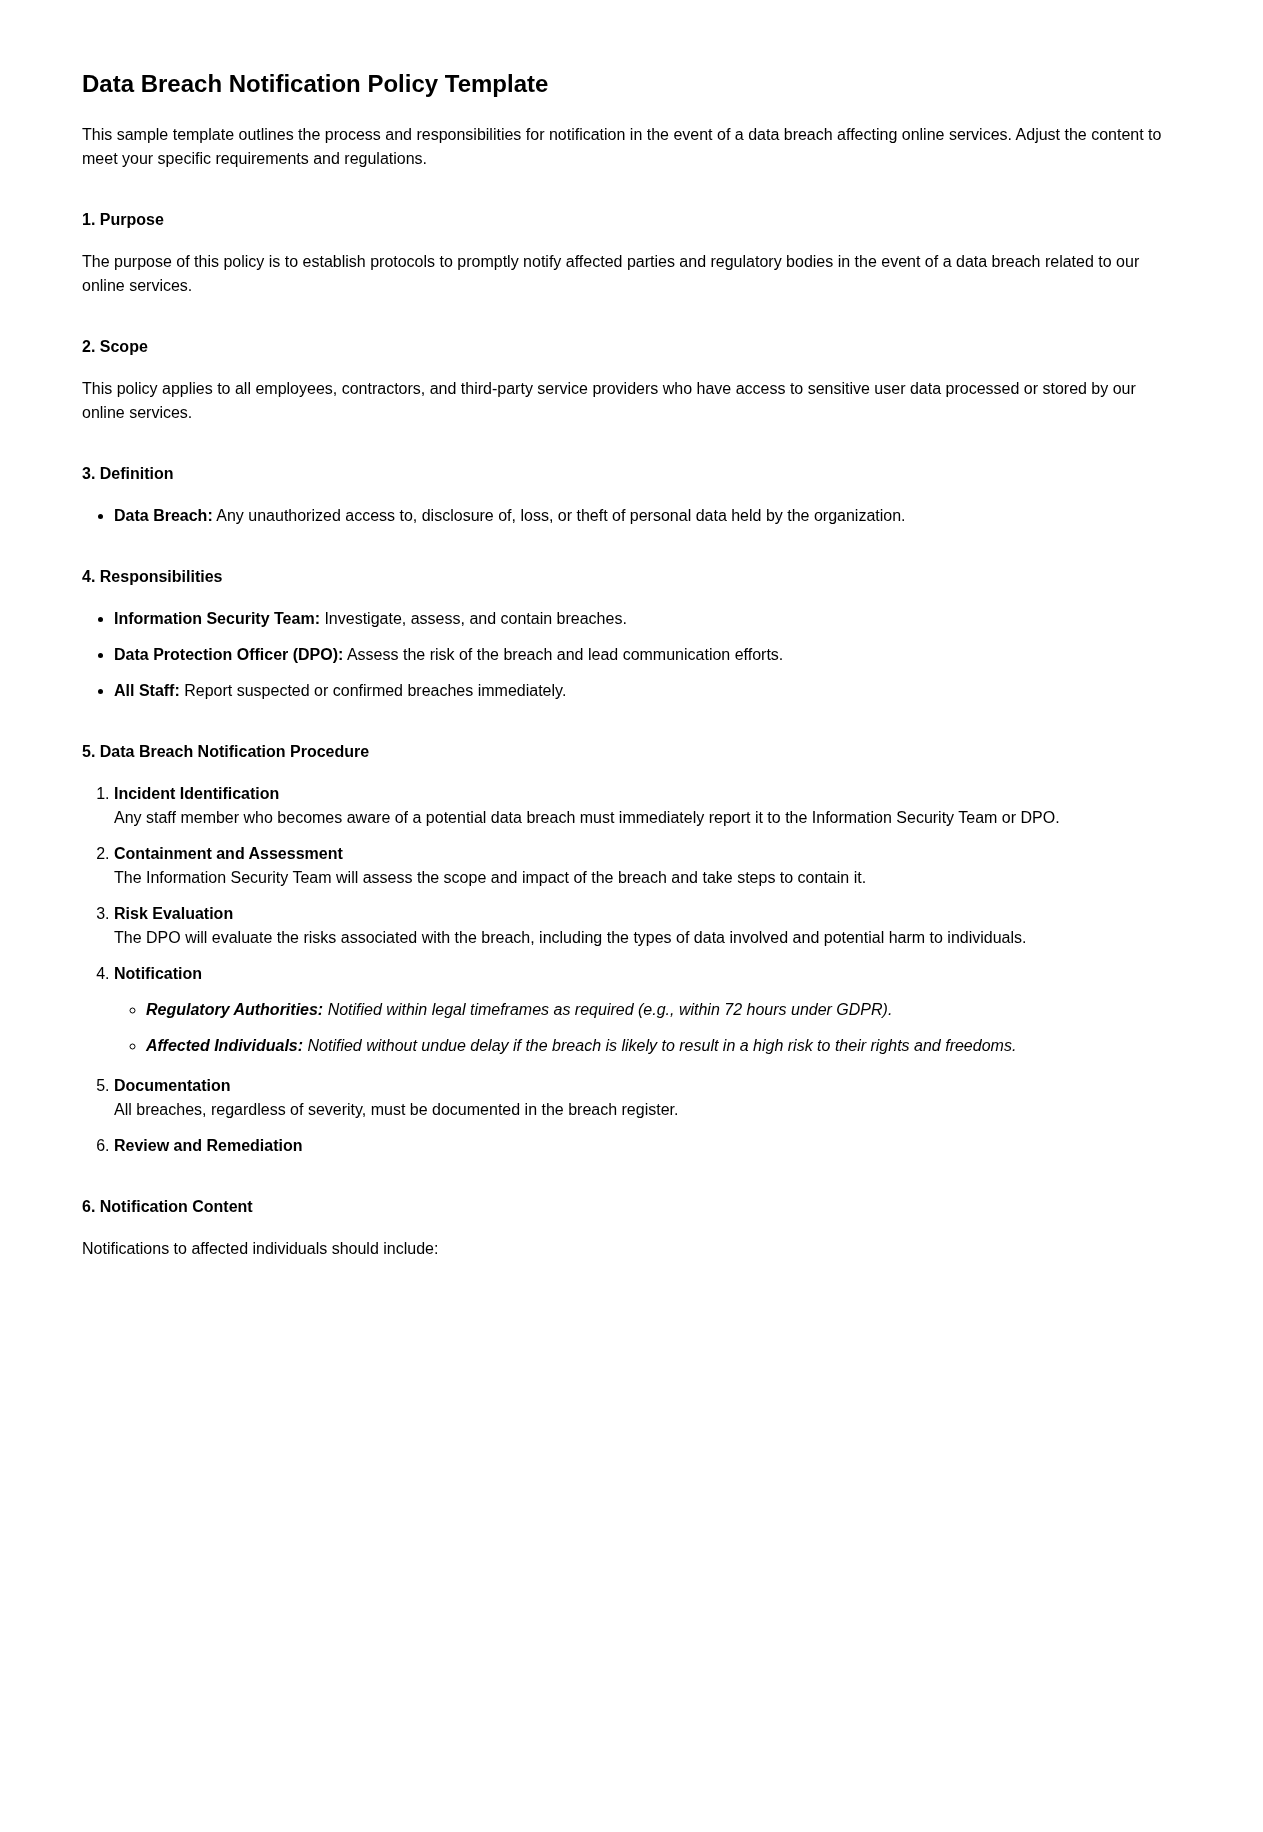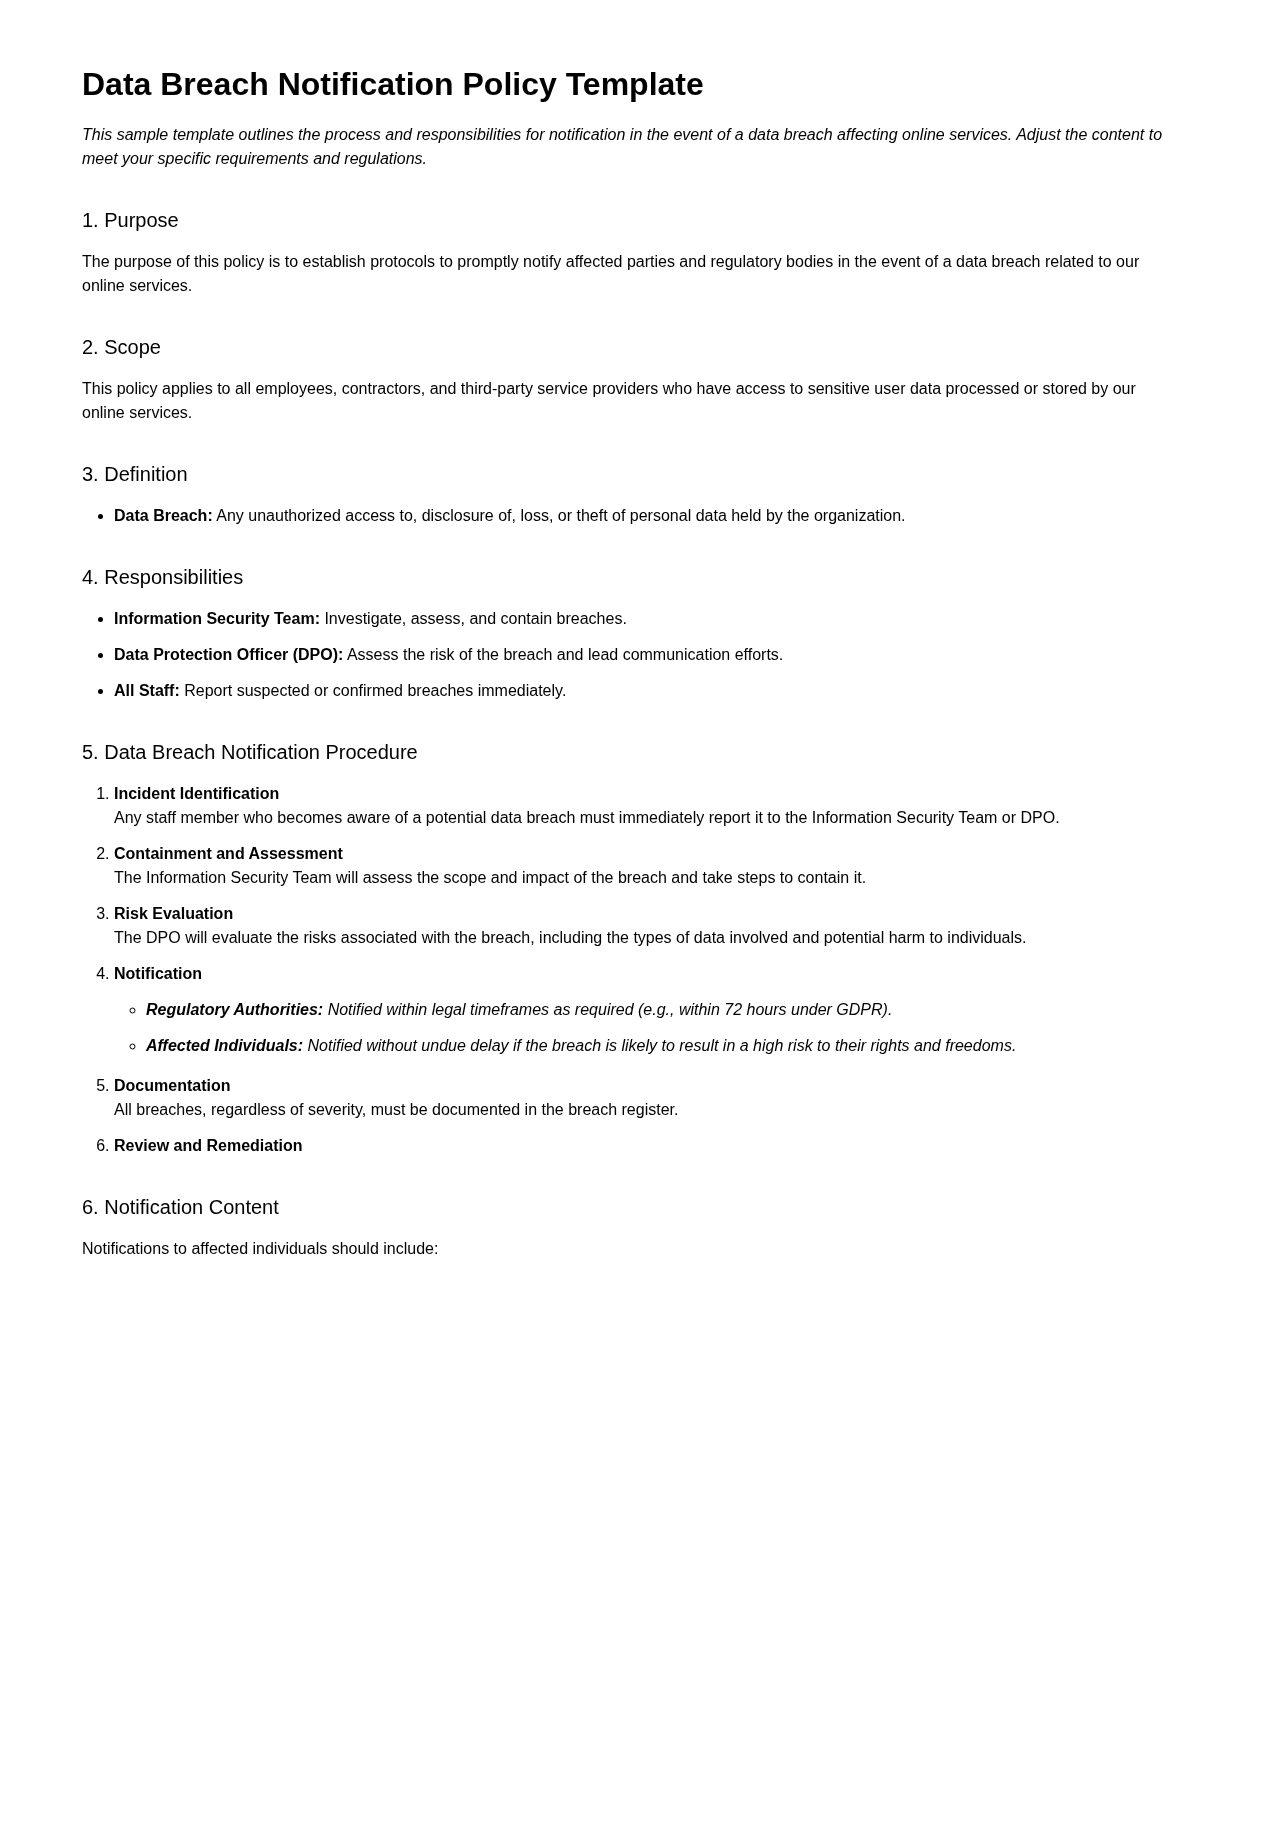"Data Breach Notification Policy Template" h1 { font-size: 32px -> 24px }
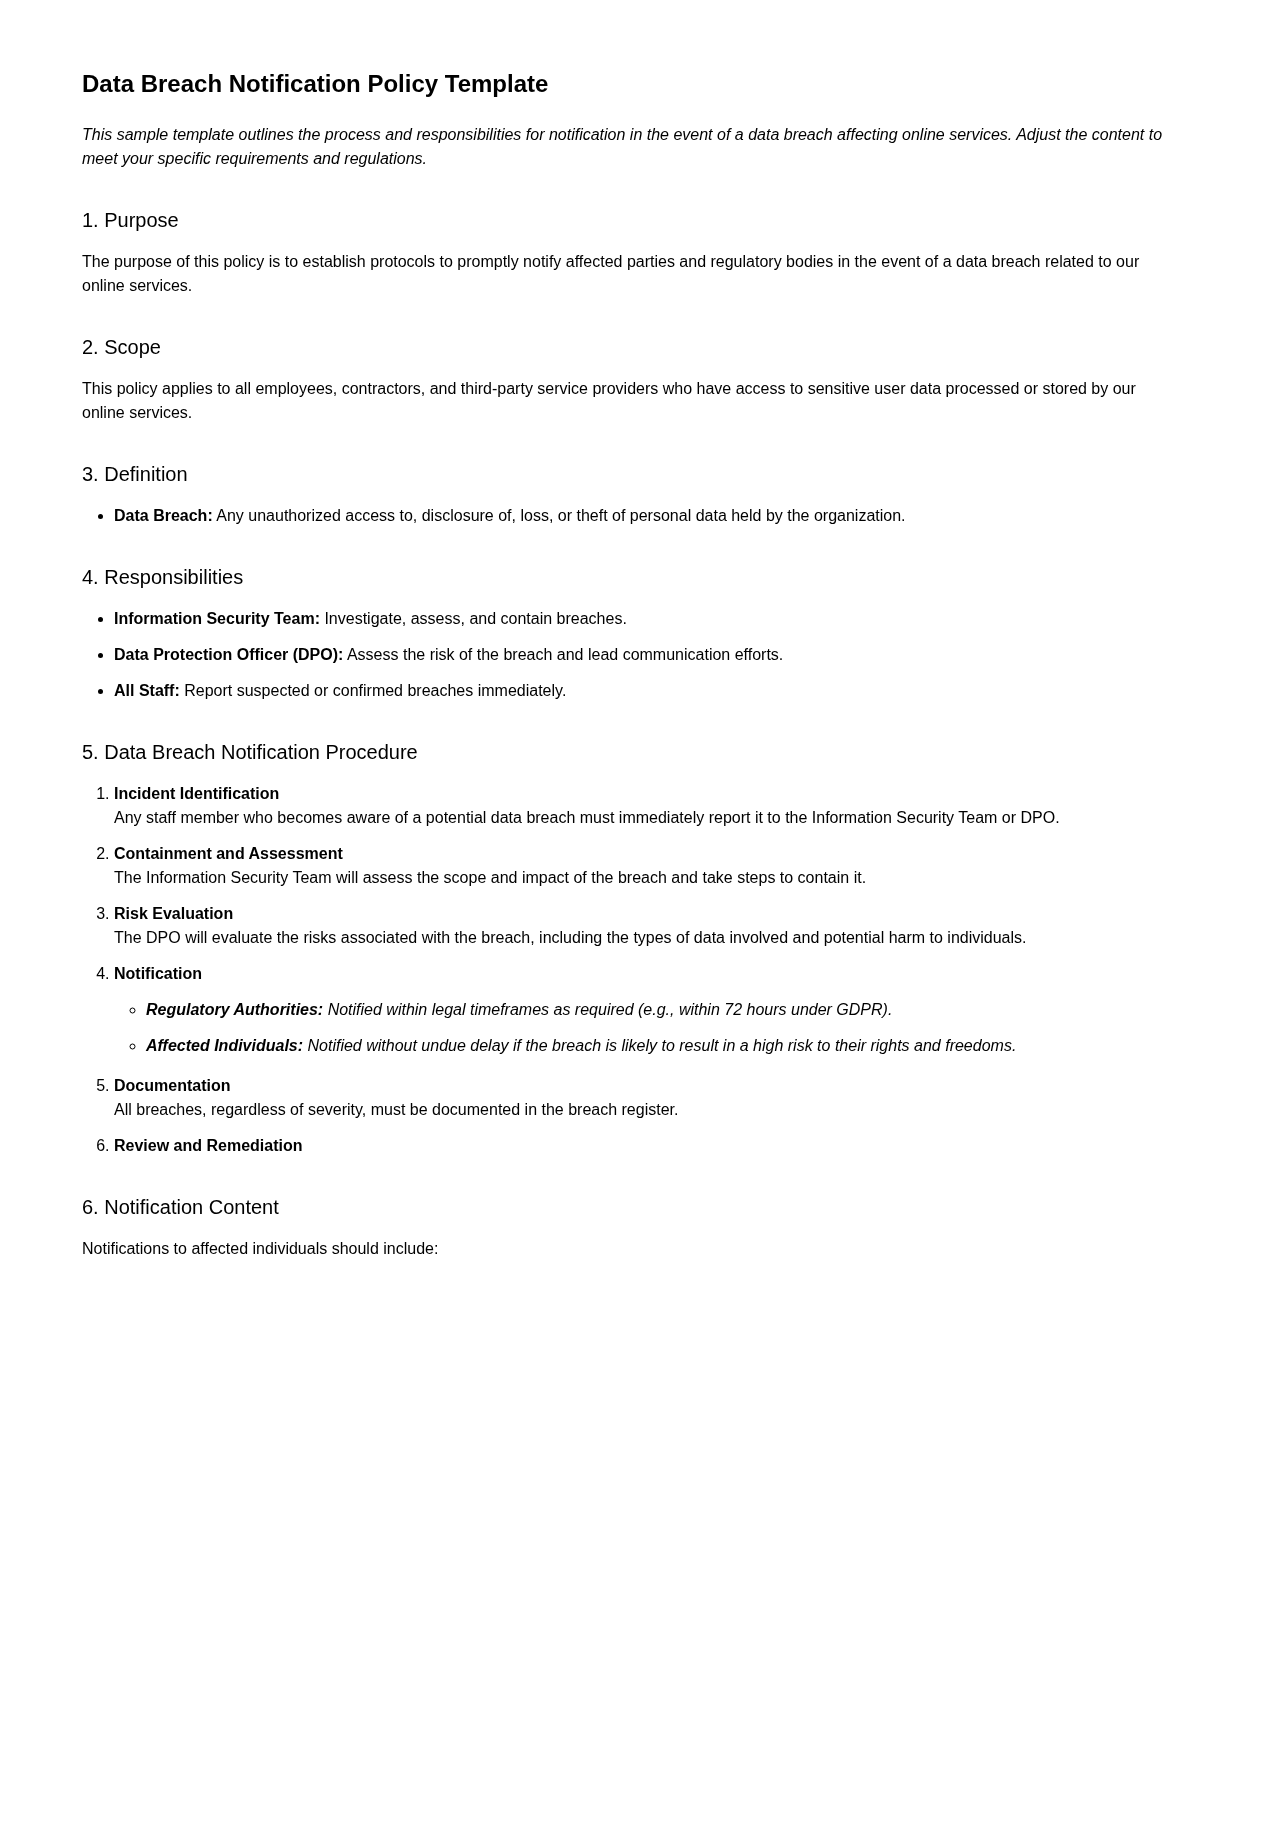"This sample template outlines the" .intro { font-style: italic -> none }
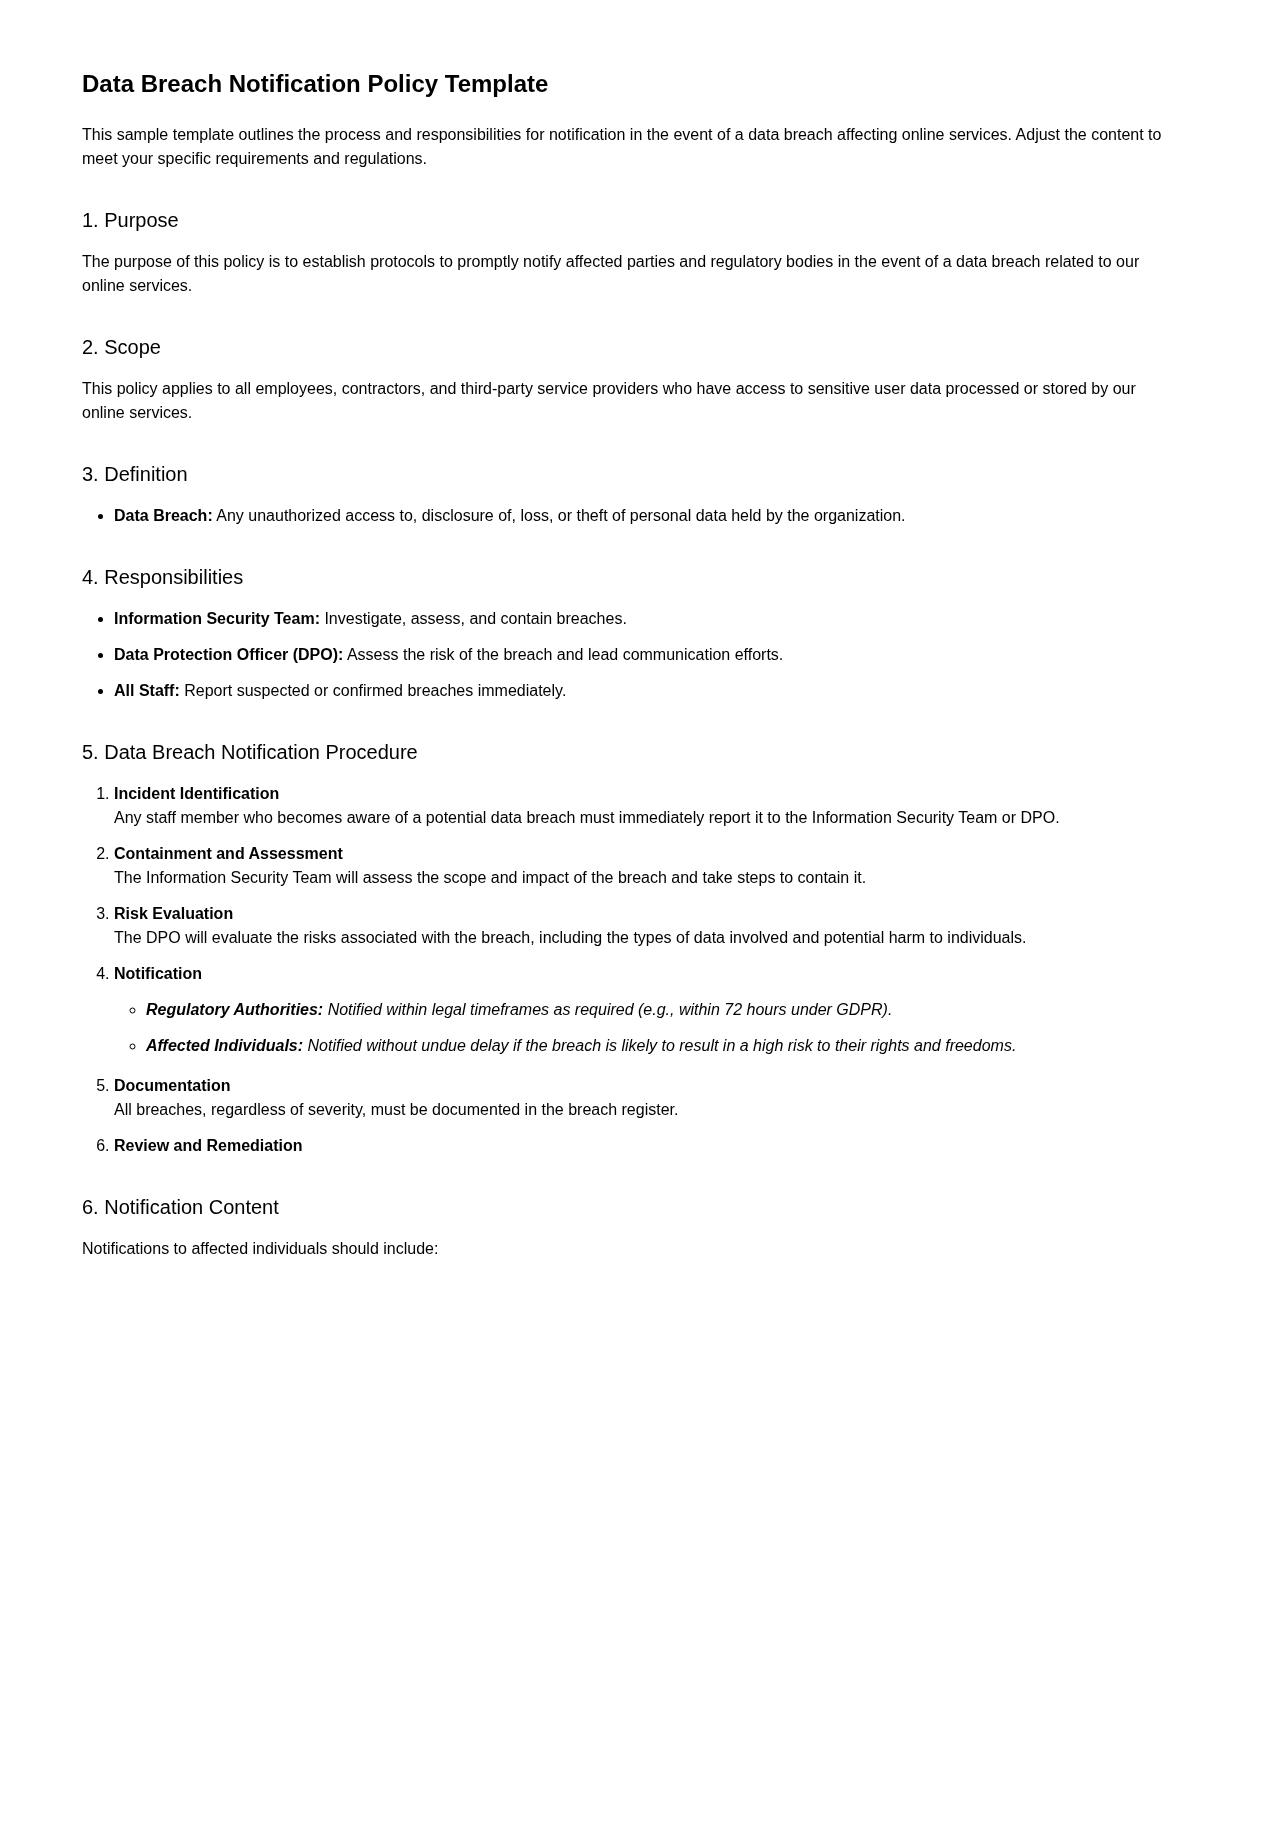"1. Purpose" h2 { font-size: 20px -> 16px; font-weight: normal -> bold }
